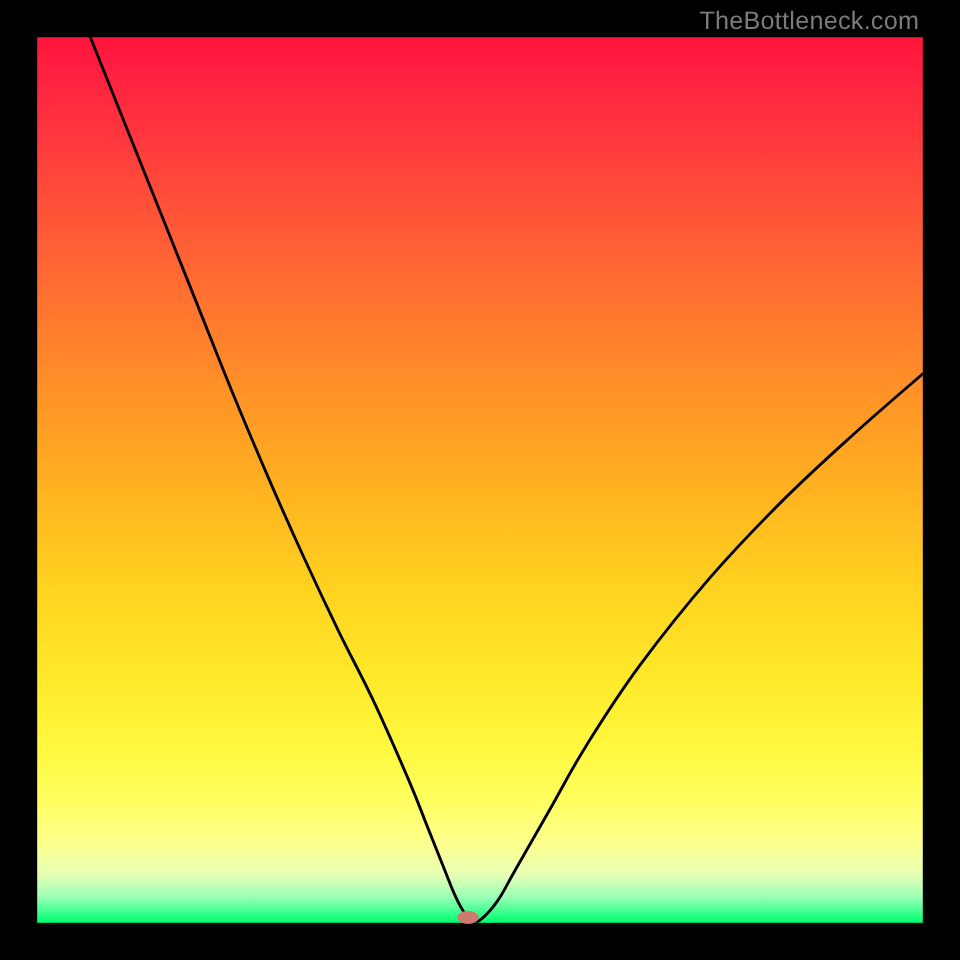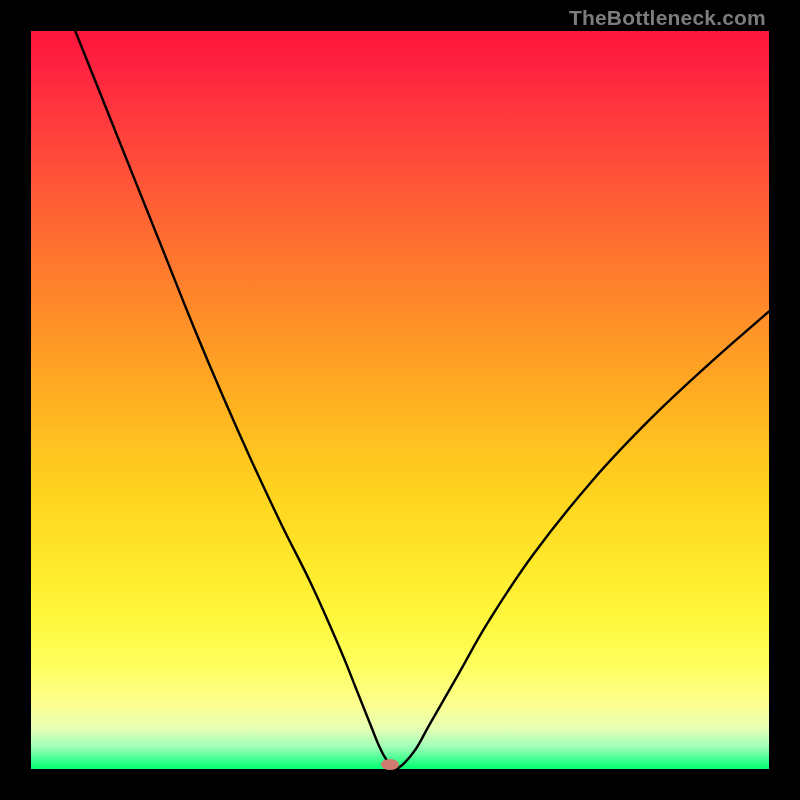"TheBottleneck.com" .watermark { font-weight: 700 -> 400 }
